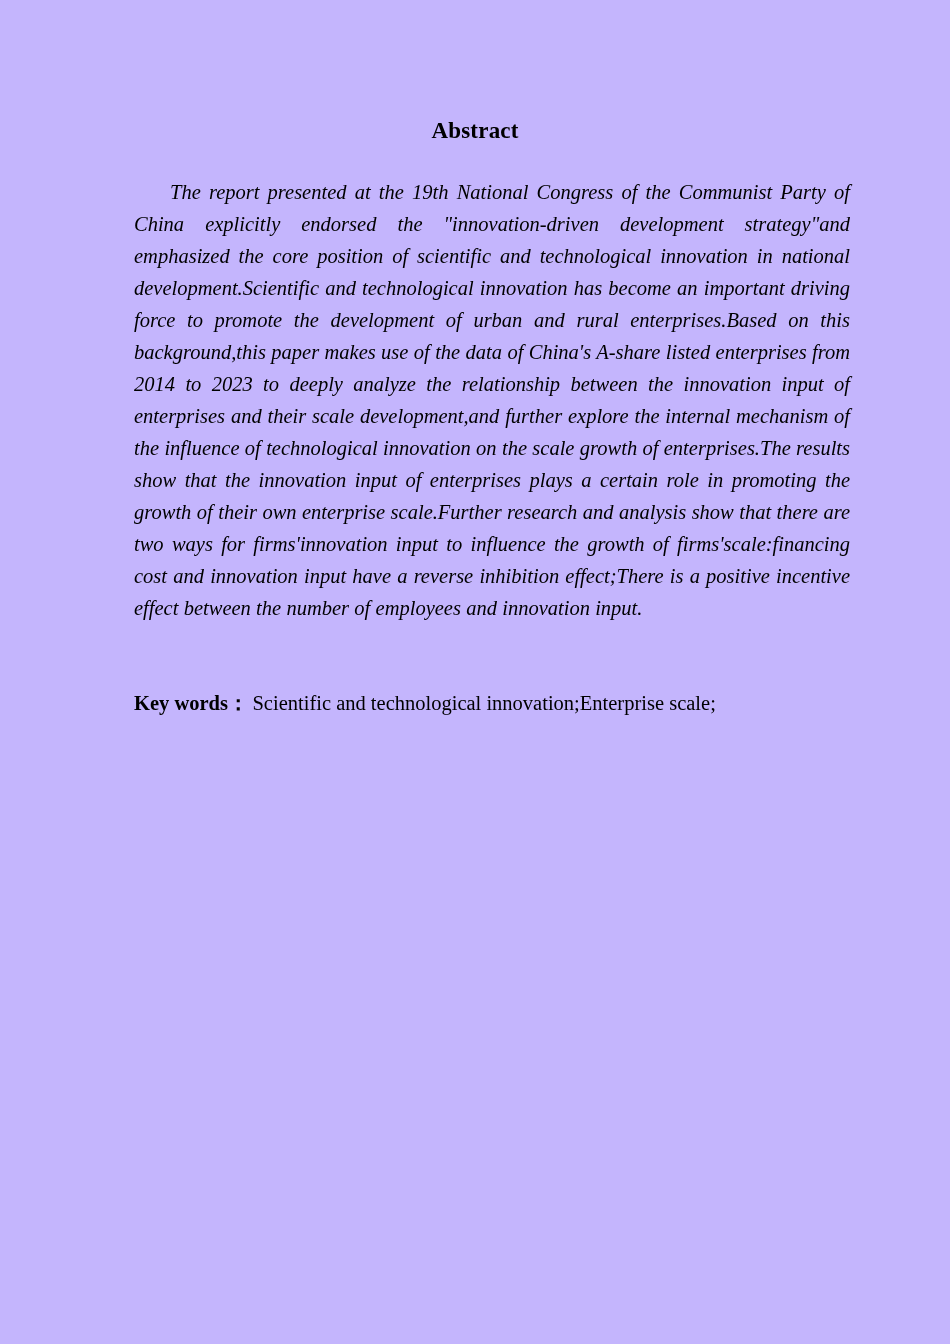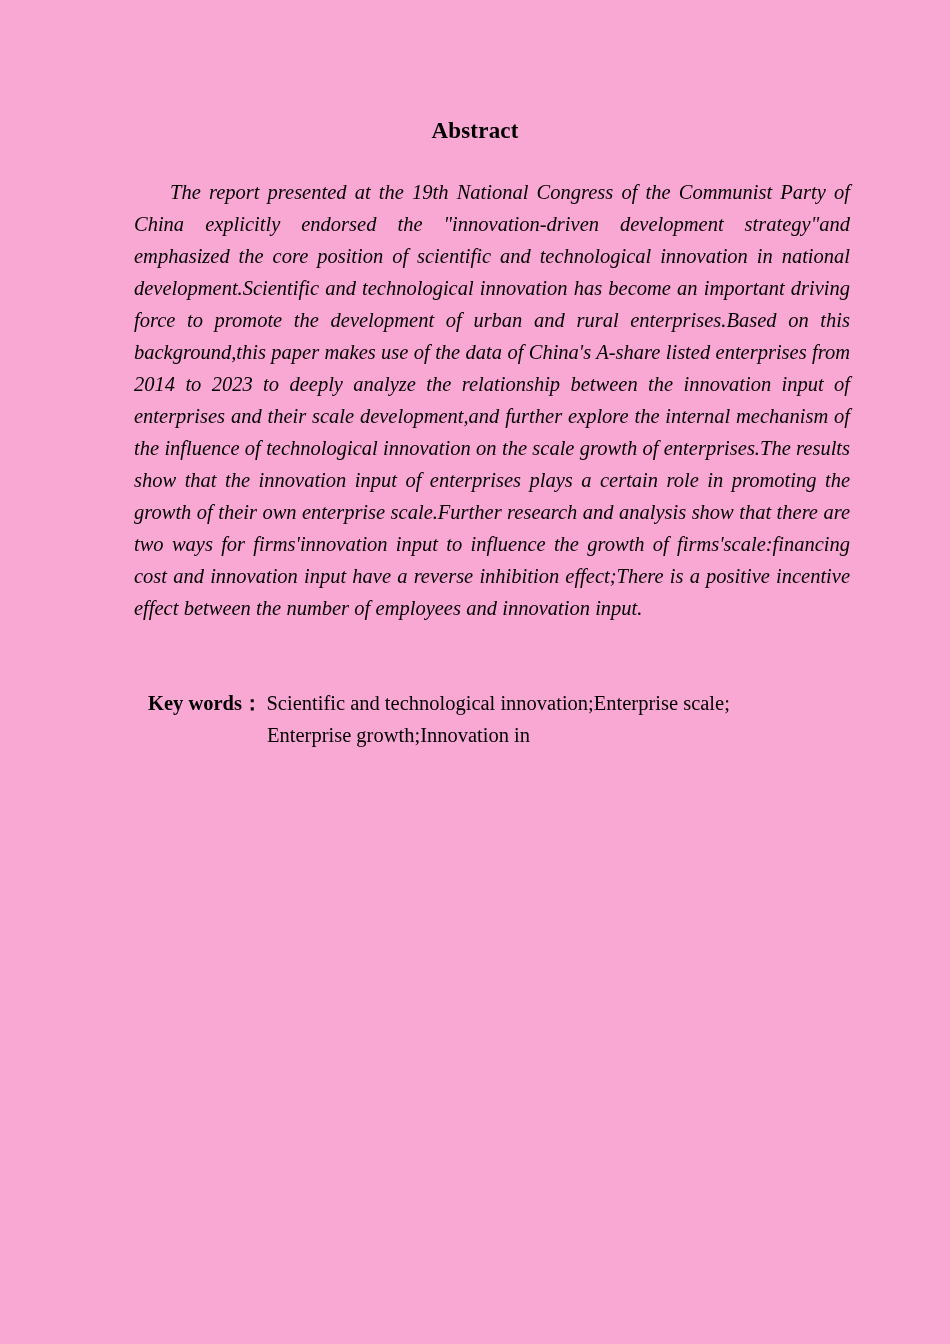"Abstract" .page { background: #f9a8d4 -> #c4b5fd }
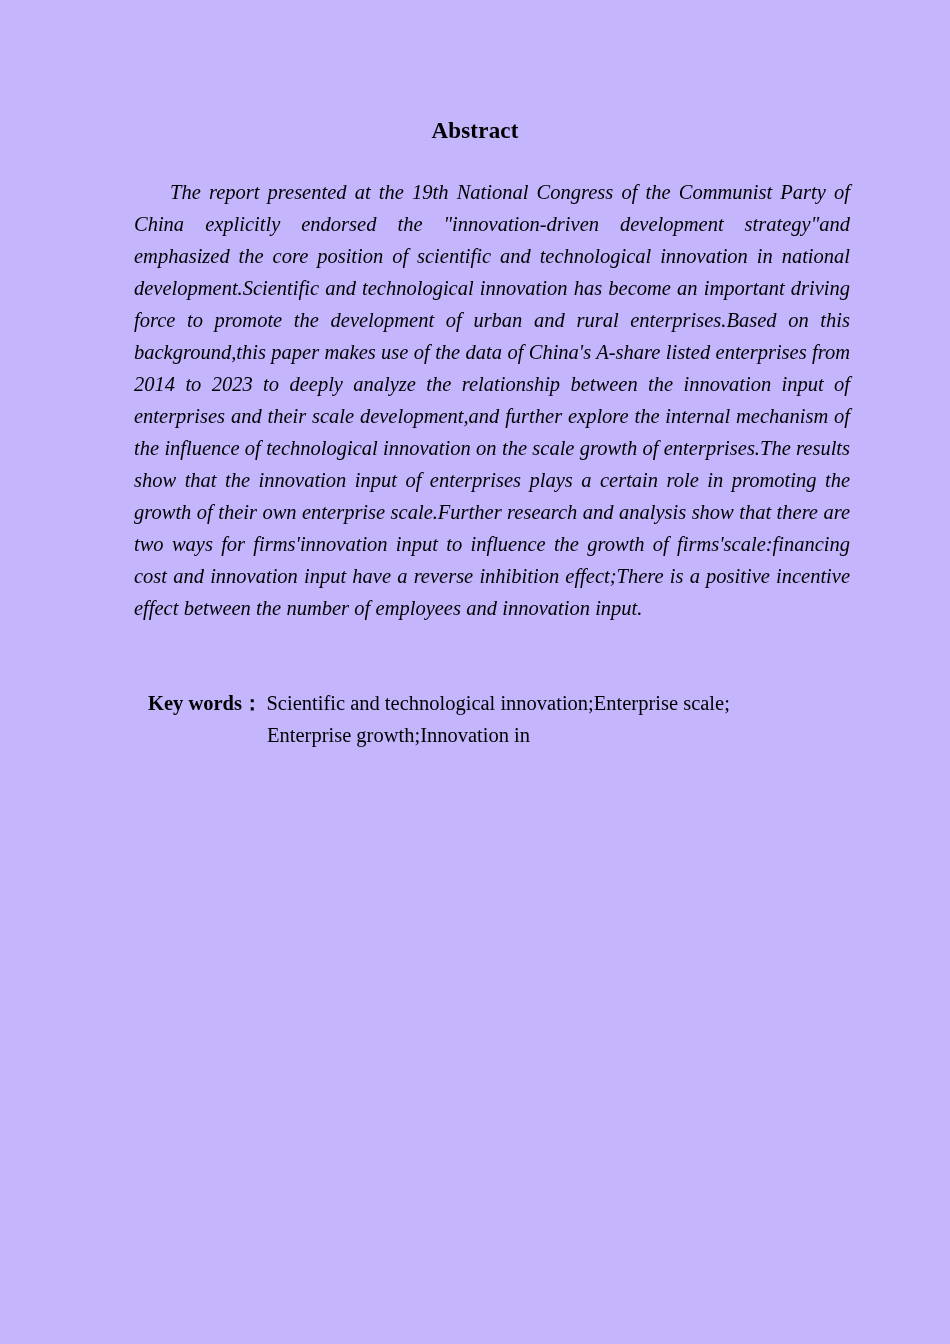"Key words： Scientific and technological" .keywords-line-1 { margin-left: 14px -> none }
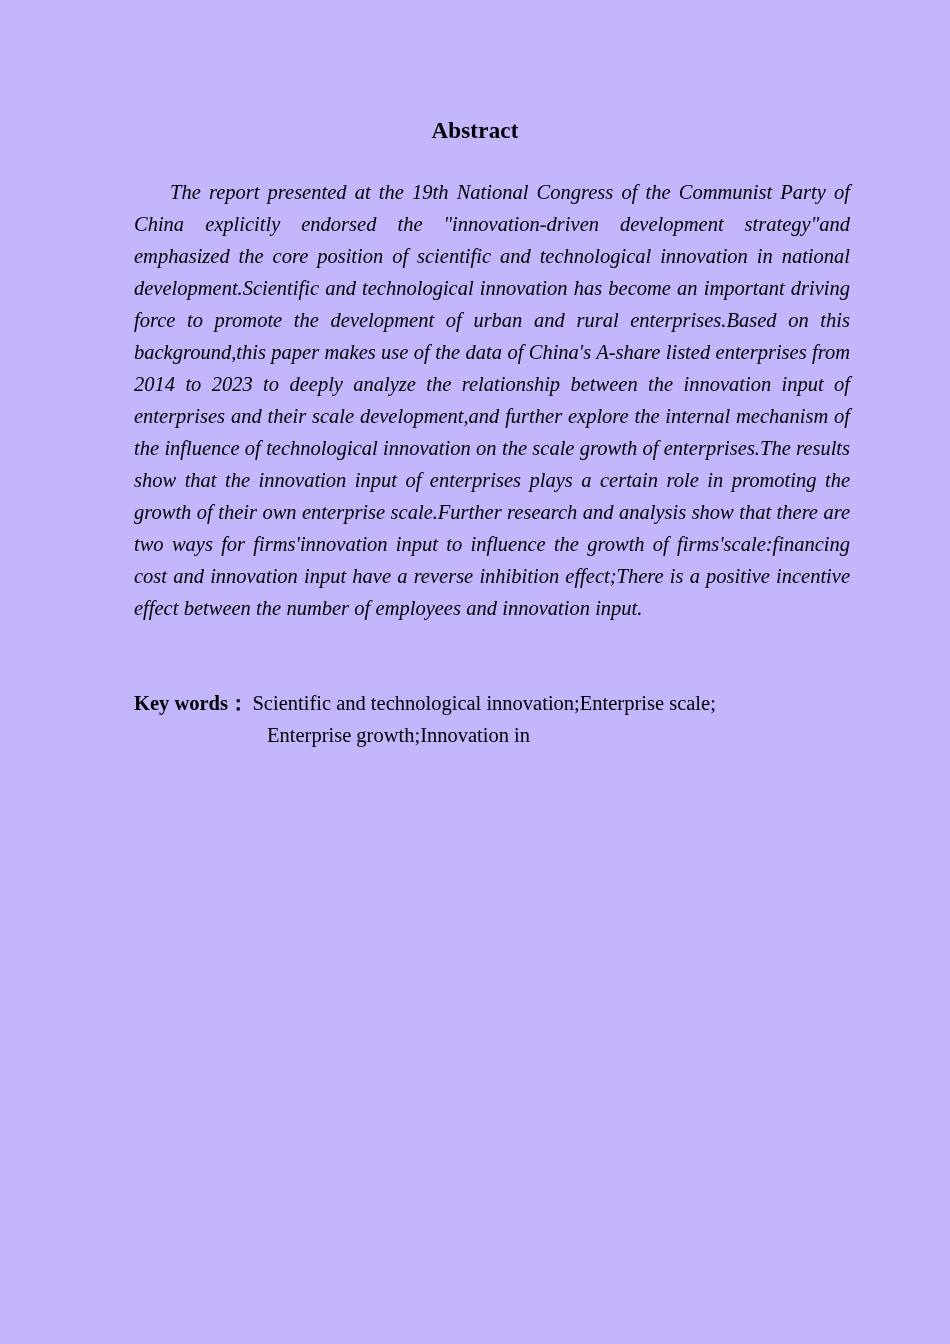"Enterprise growth;Innovation in" span.keywords-line-2 { html: <span>Enterprise growth;Innovation in</span> -> none }
